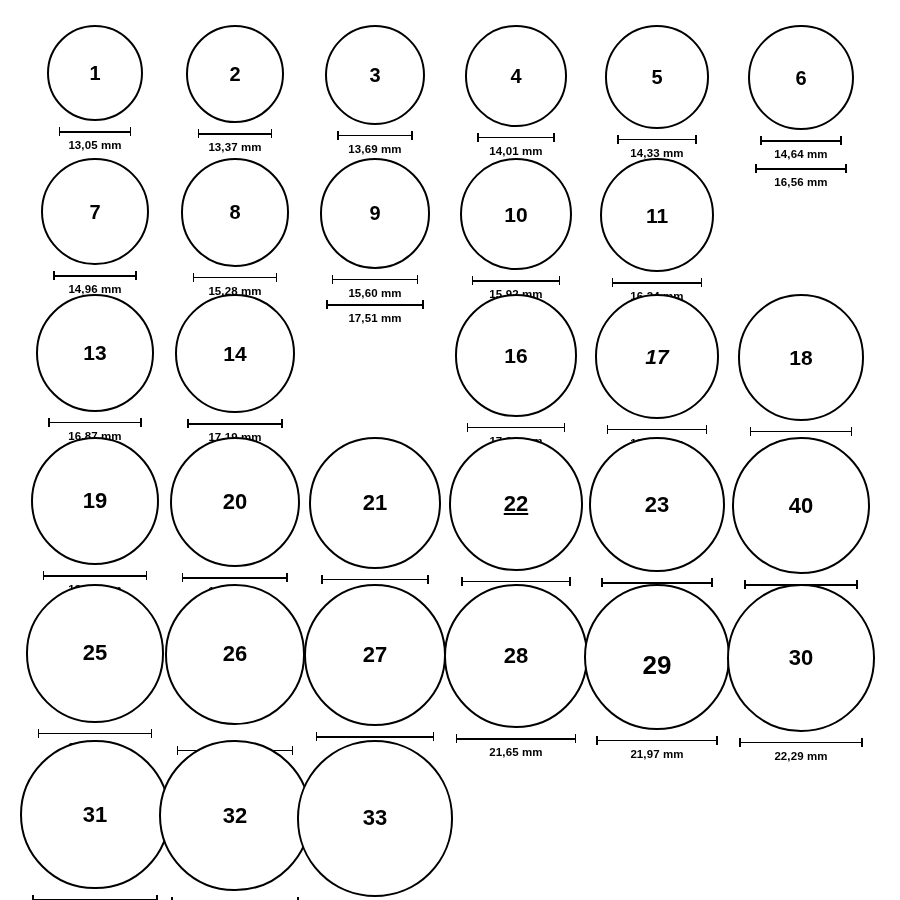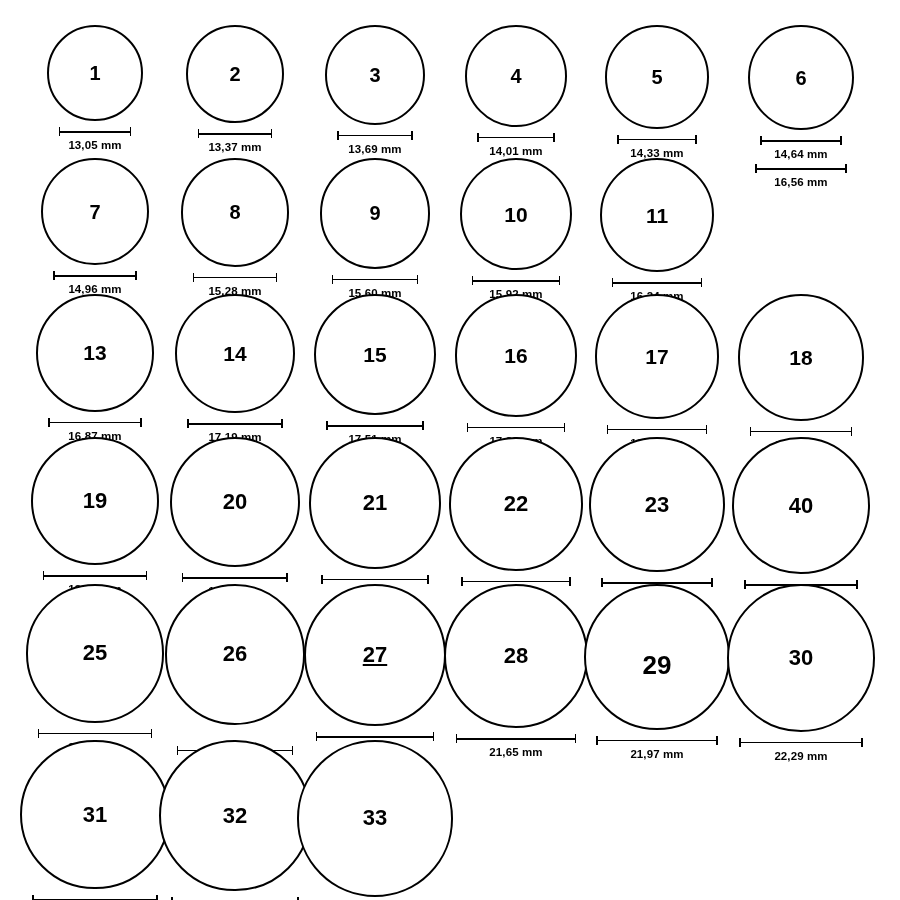"15" div.ring-circle { html: <div> <span>15</span> </div> -> none }
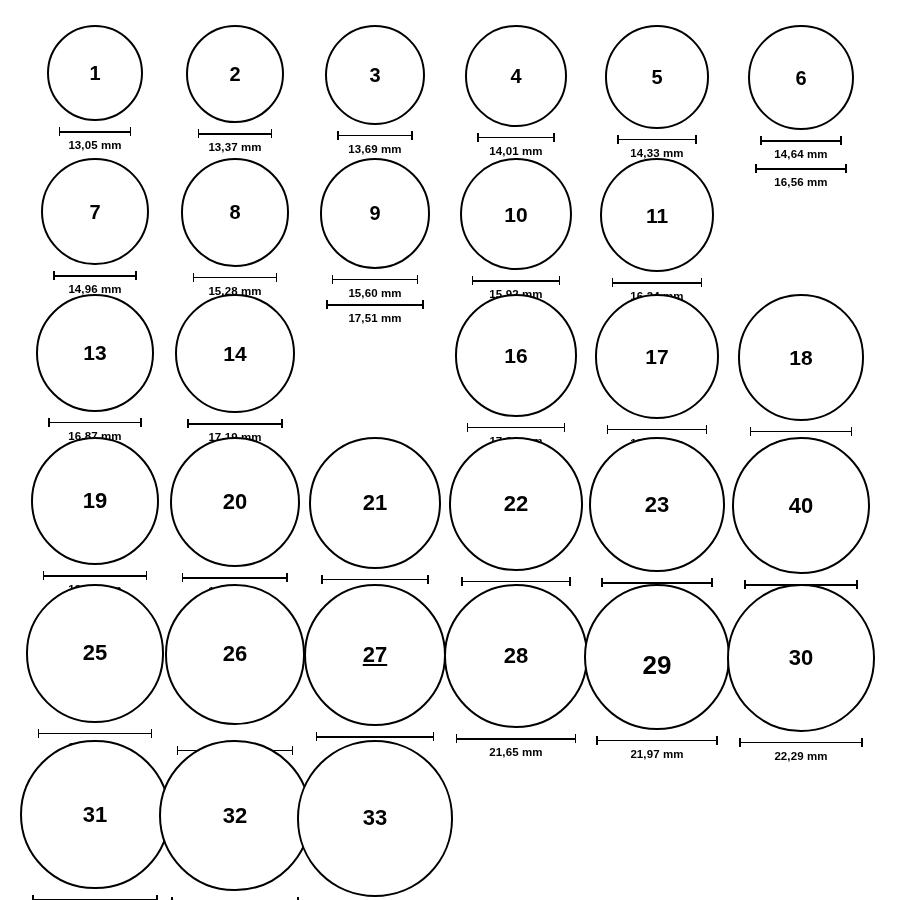"17" span.ring-number { font-style: none -> italic }
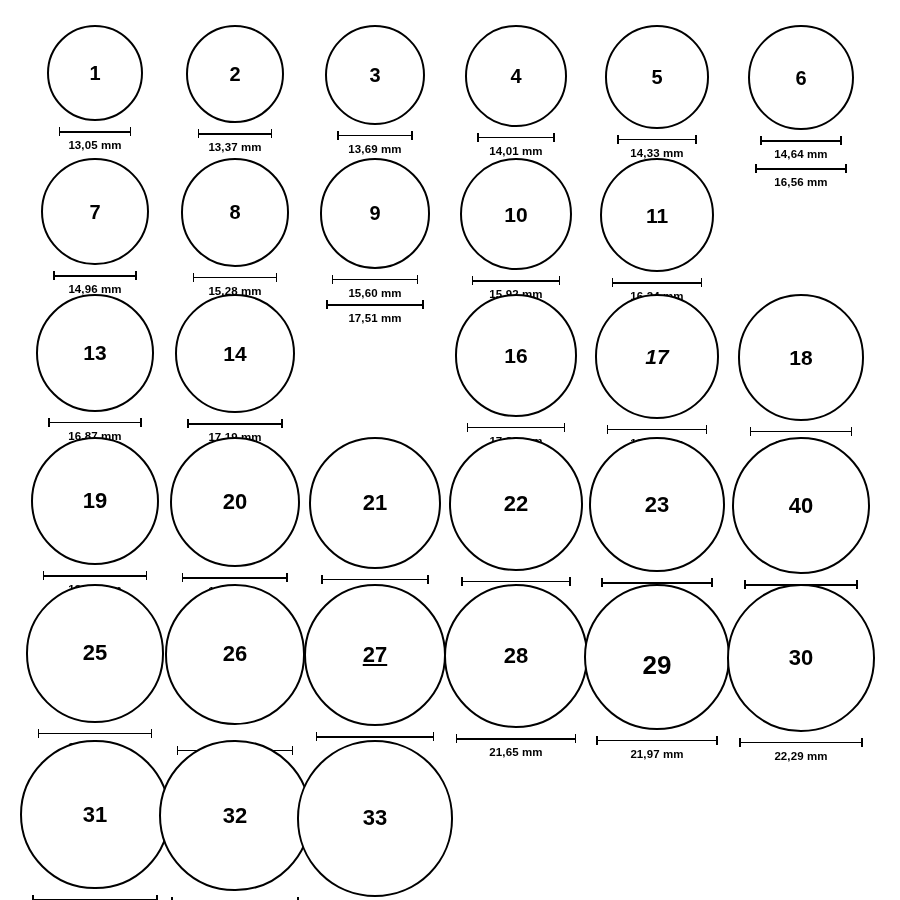"22" div.ring-circle { text-decoration: none -> underline }
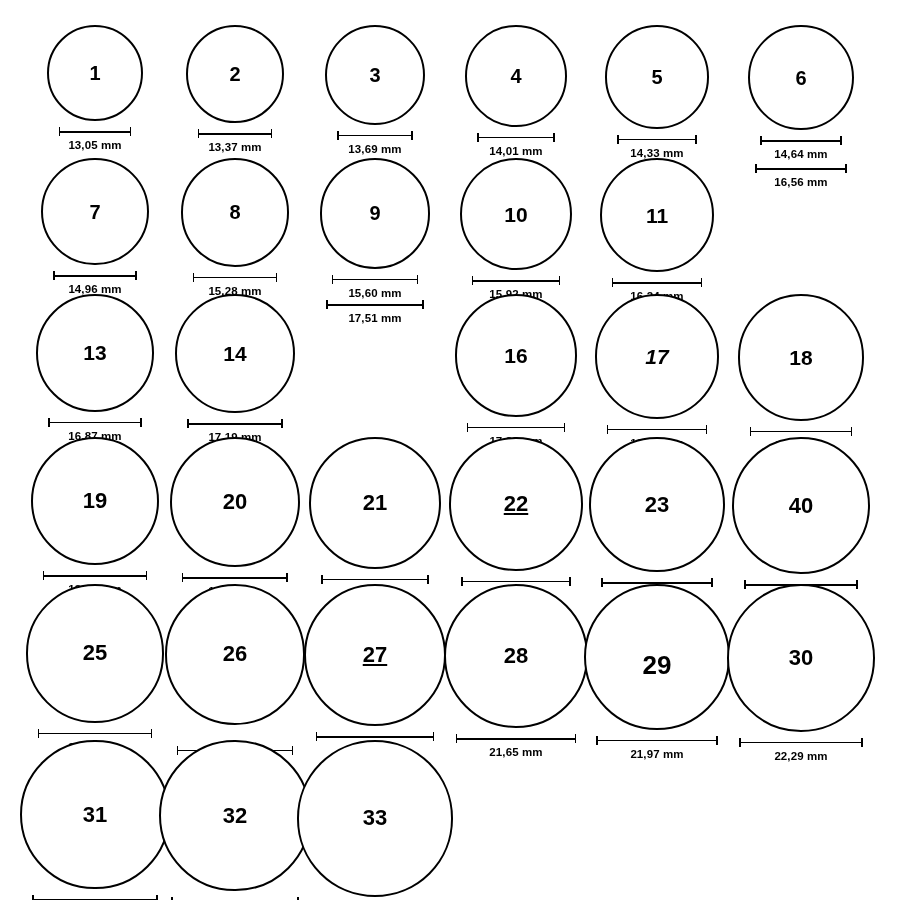"27" div.ring-circle { text-decoration: underline -> none }
